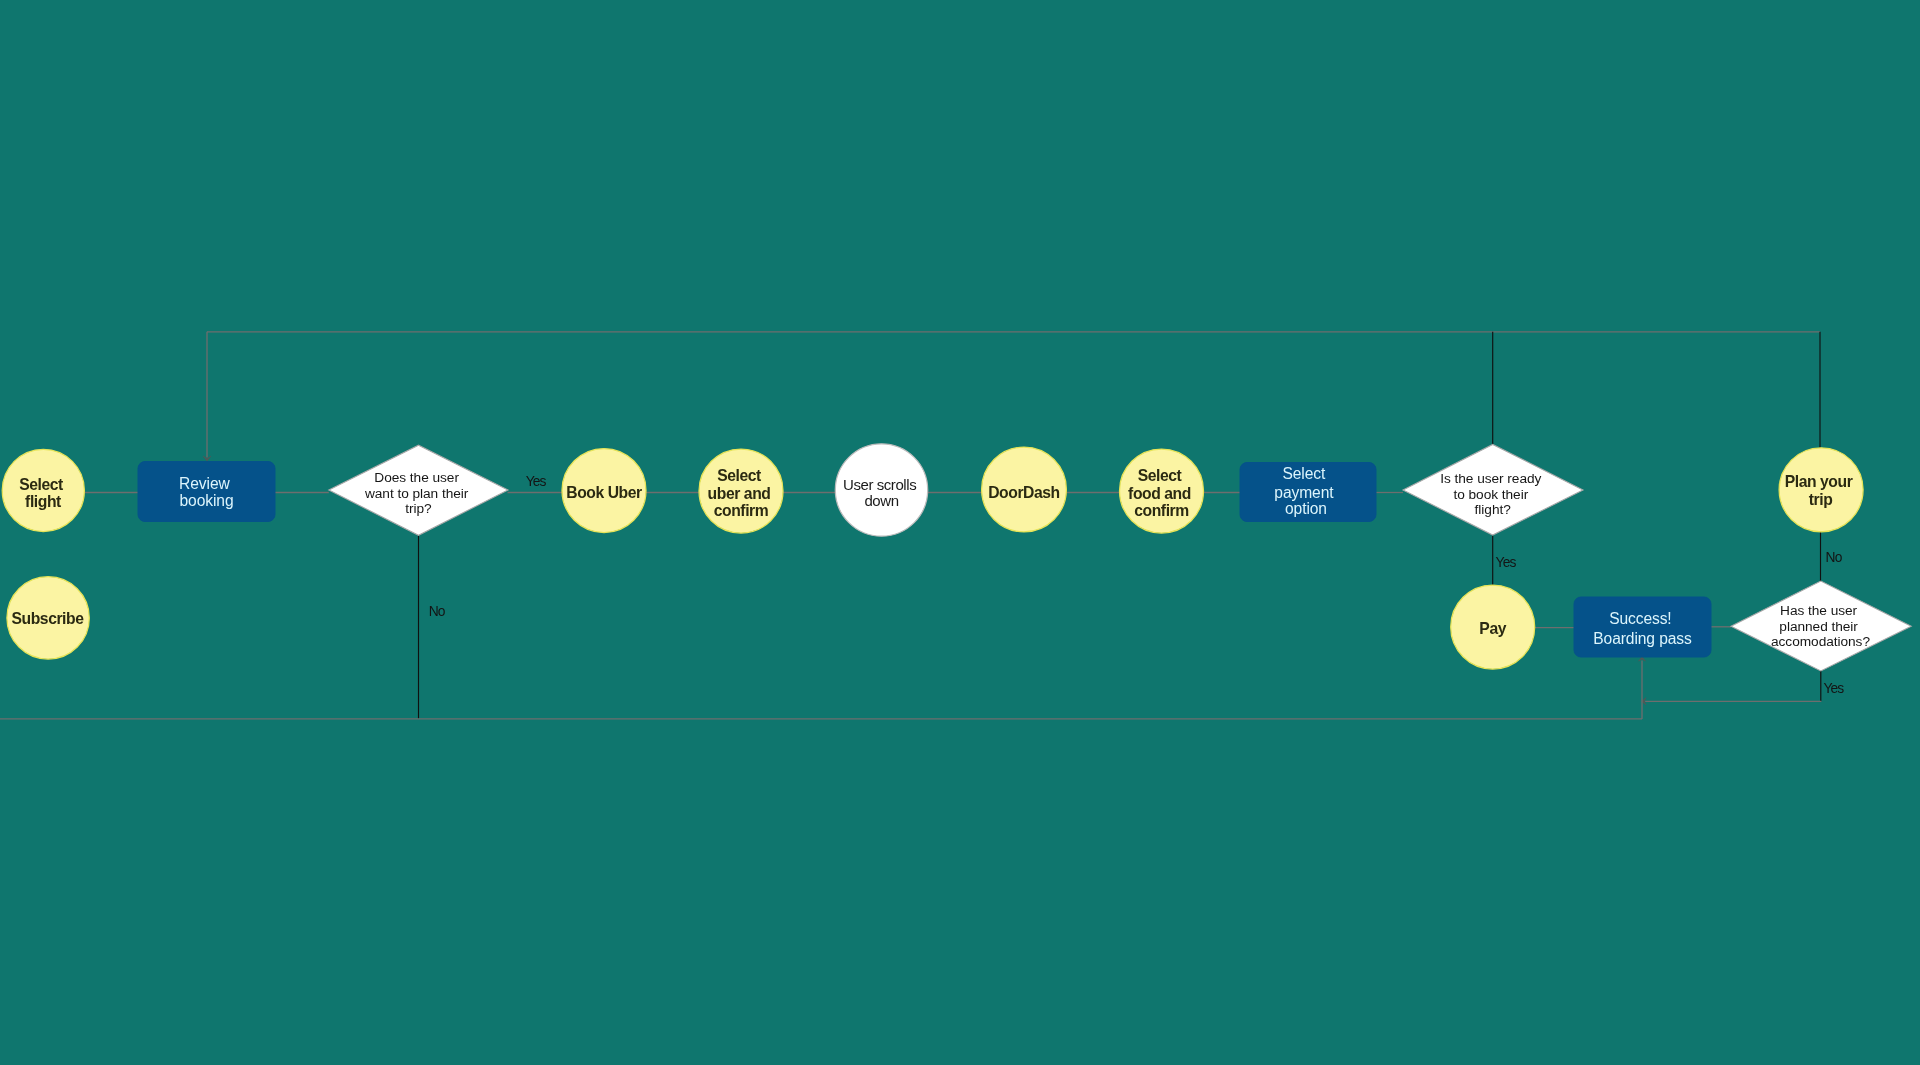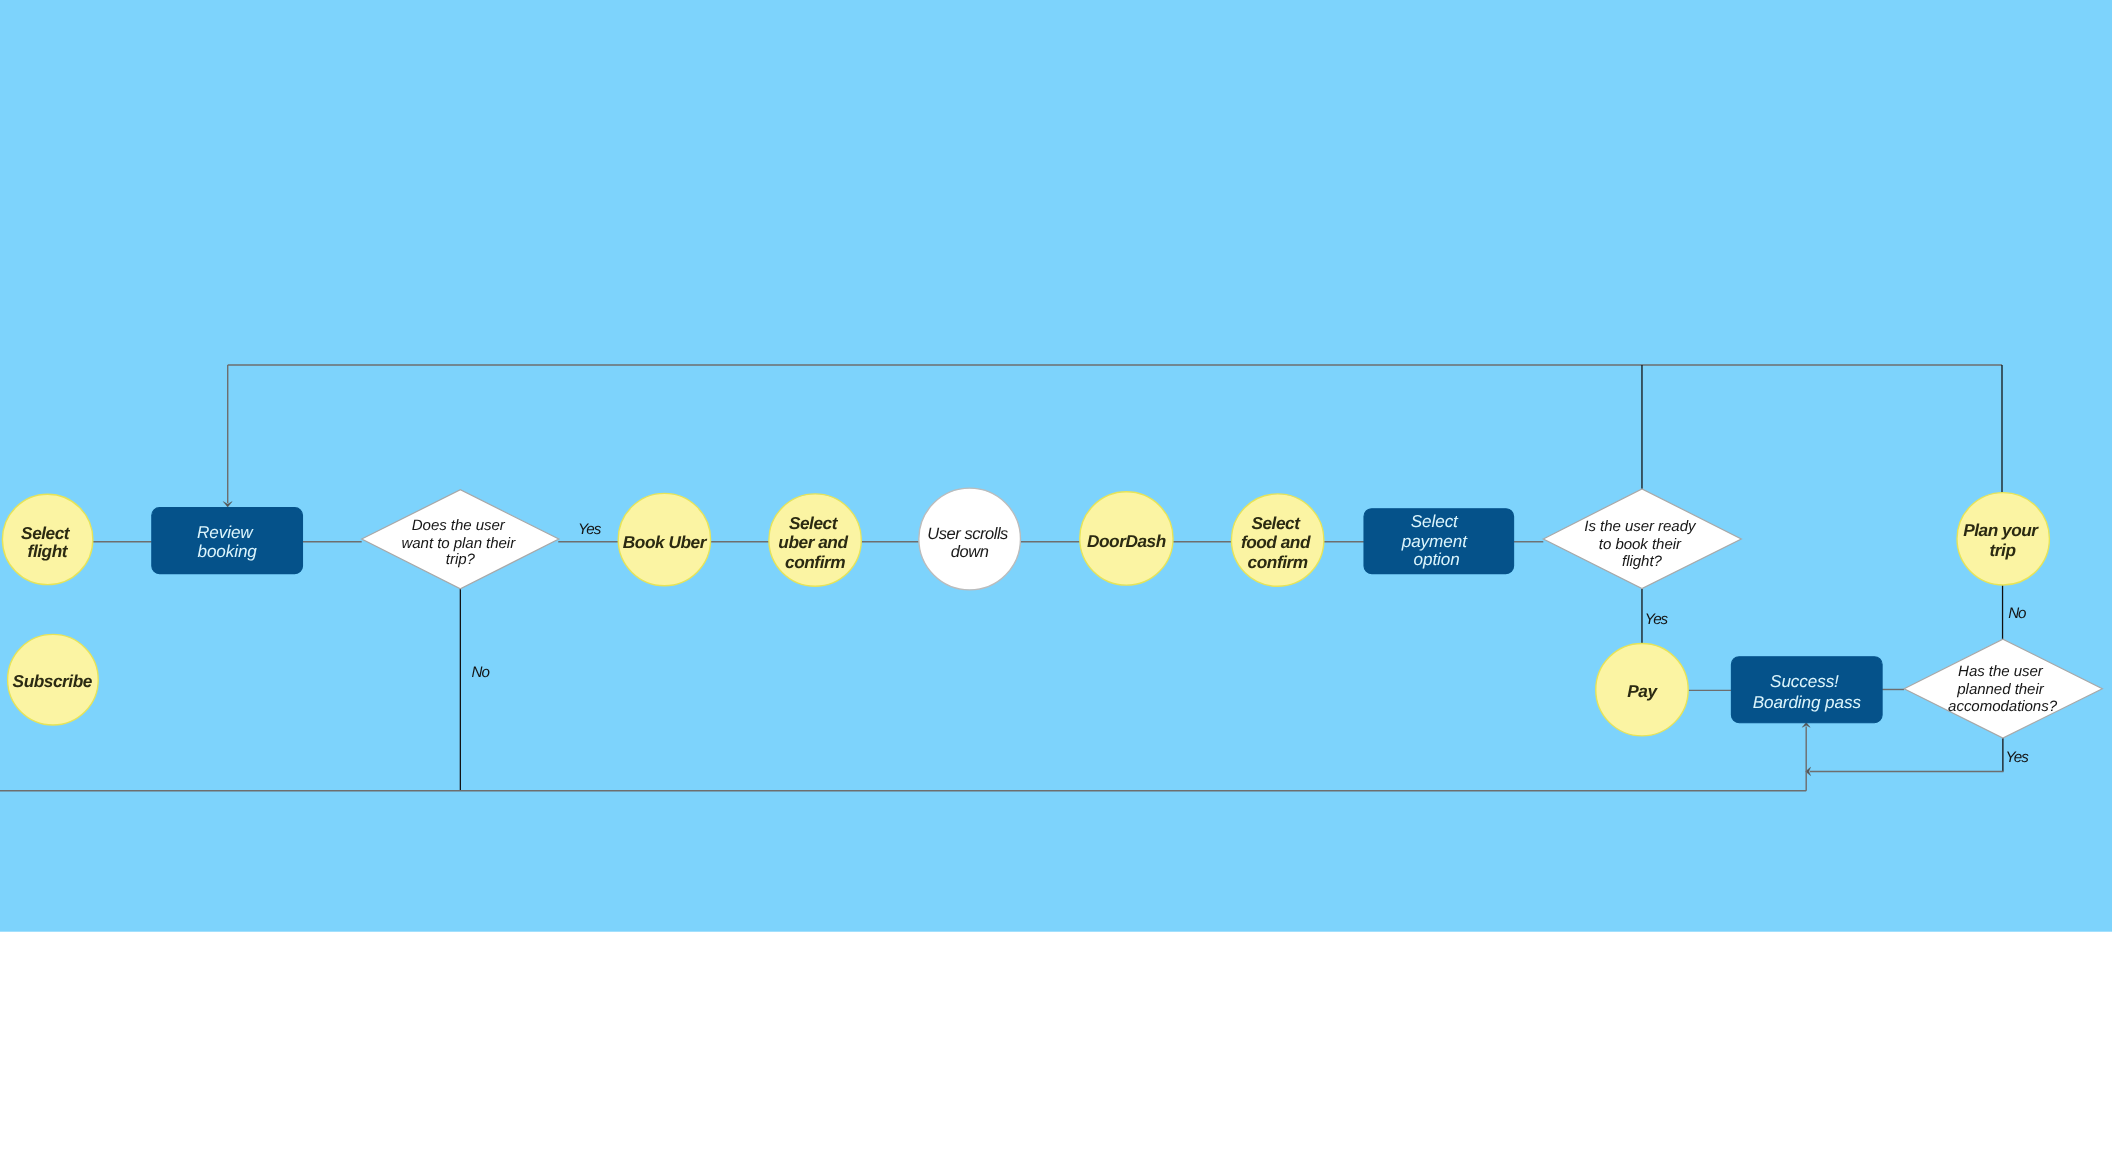"Select flight" #canvas { background: #7dd3fc -> #0f766e; font-style: italic -> none; height: 847px -> 1065px }
